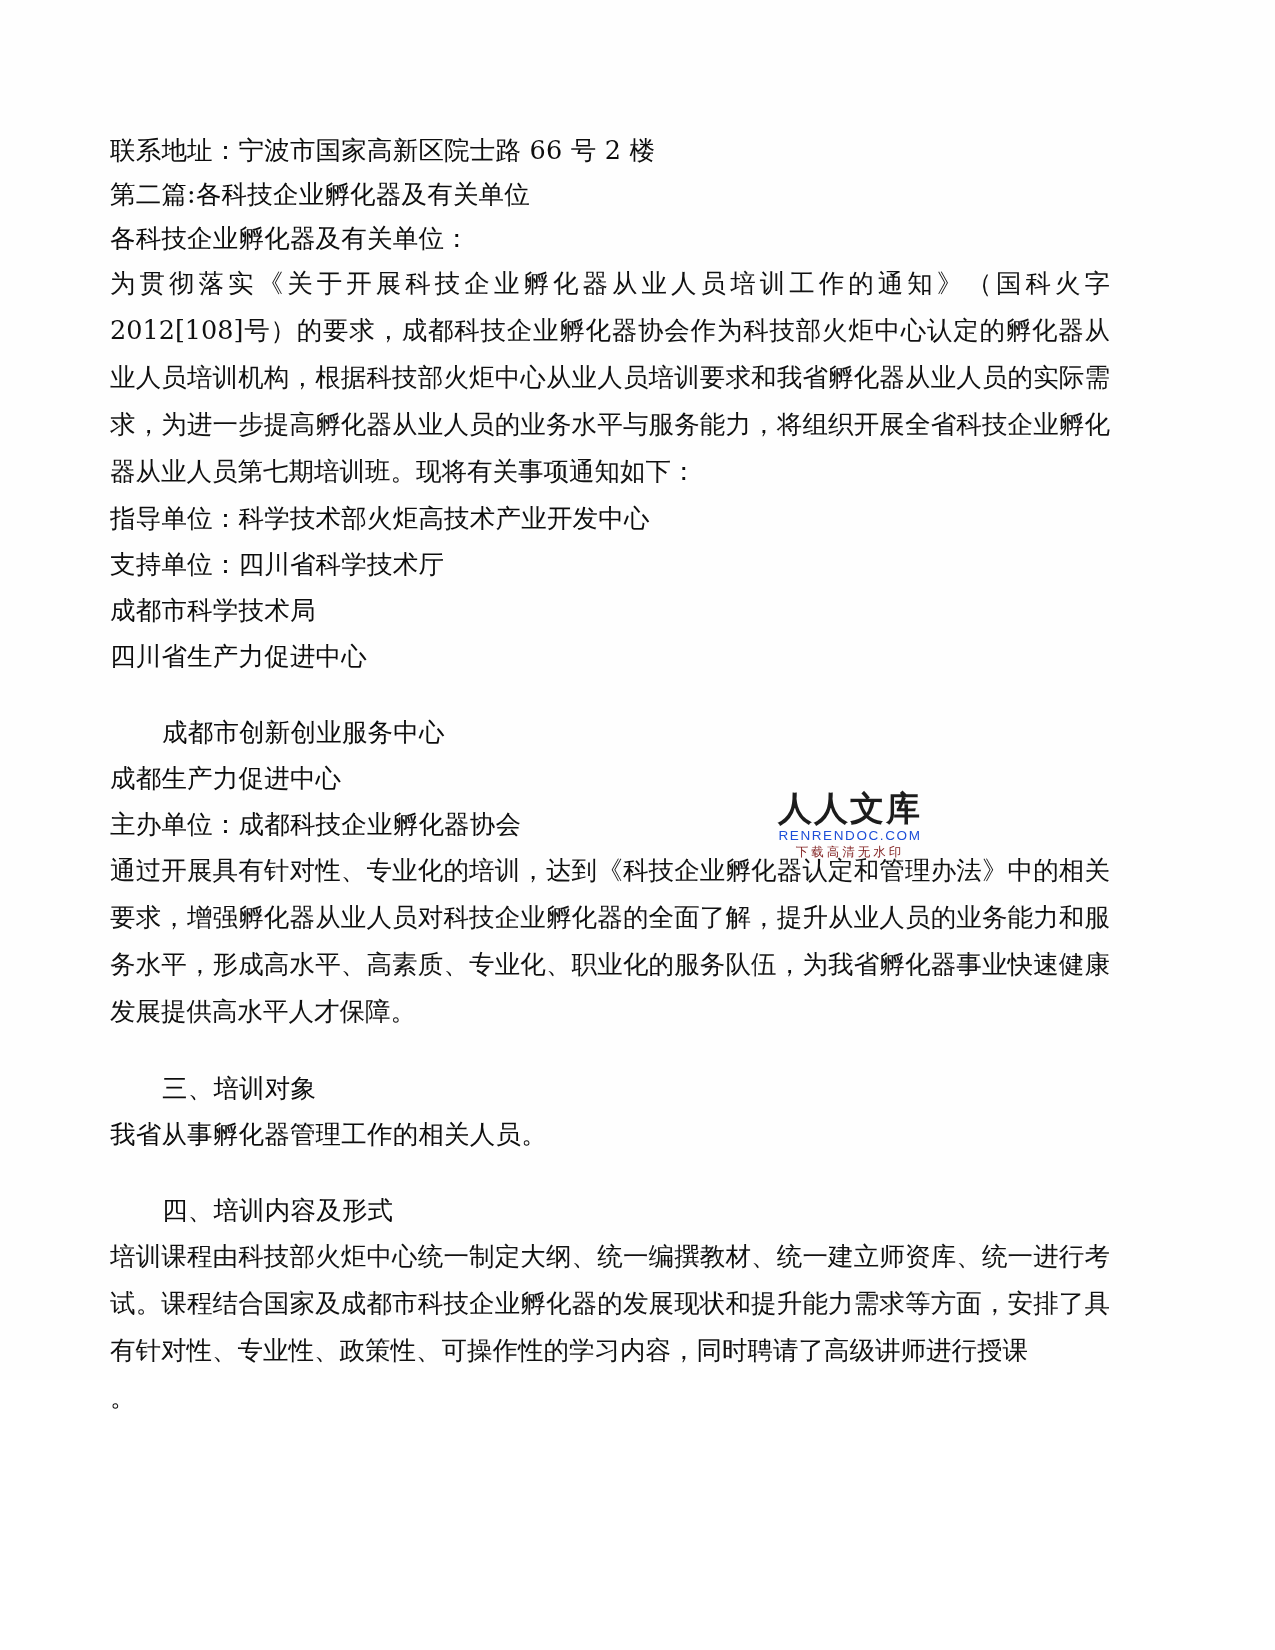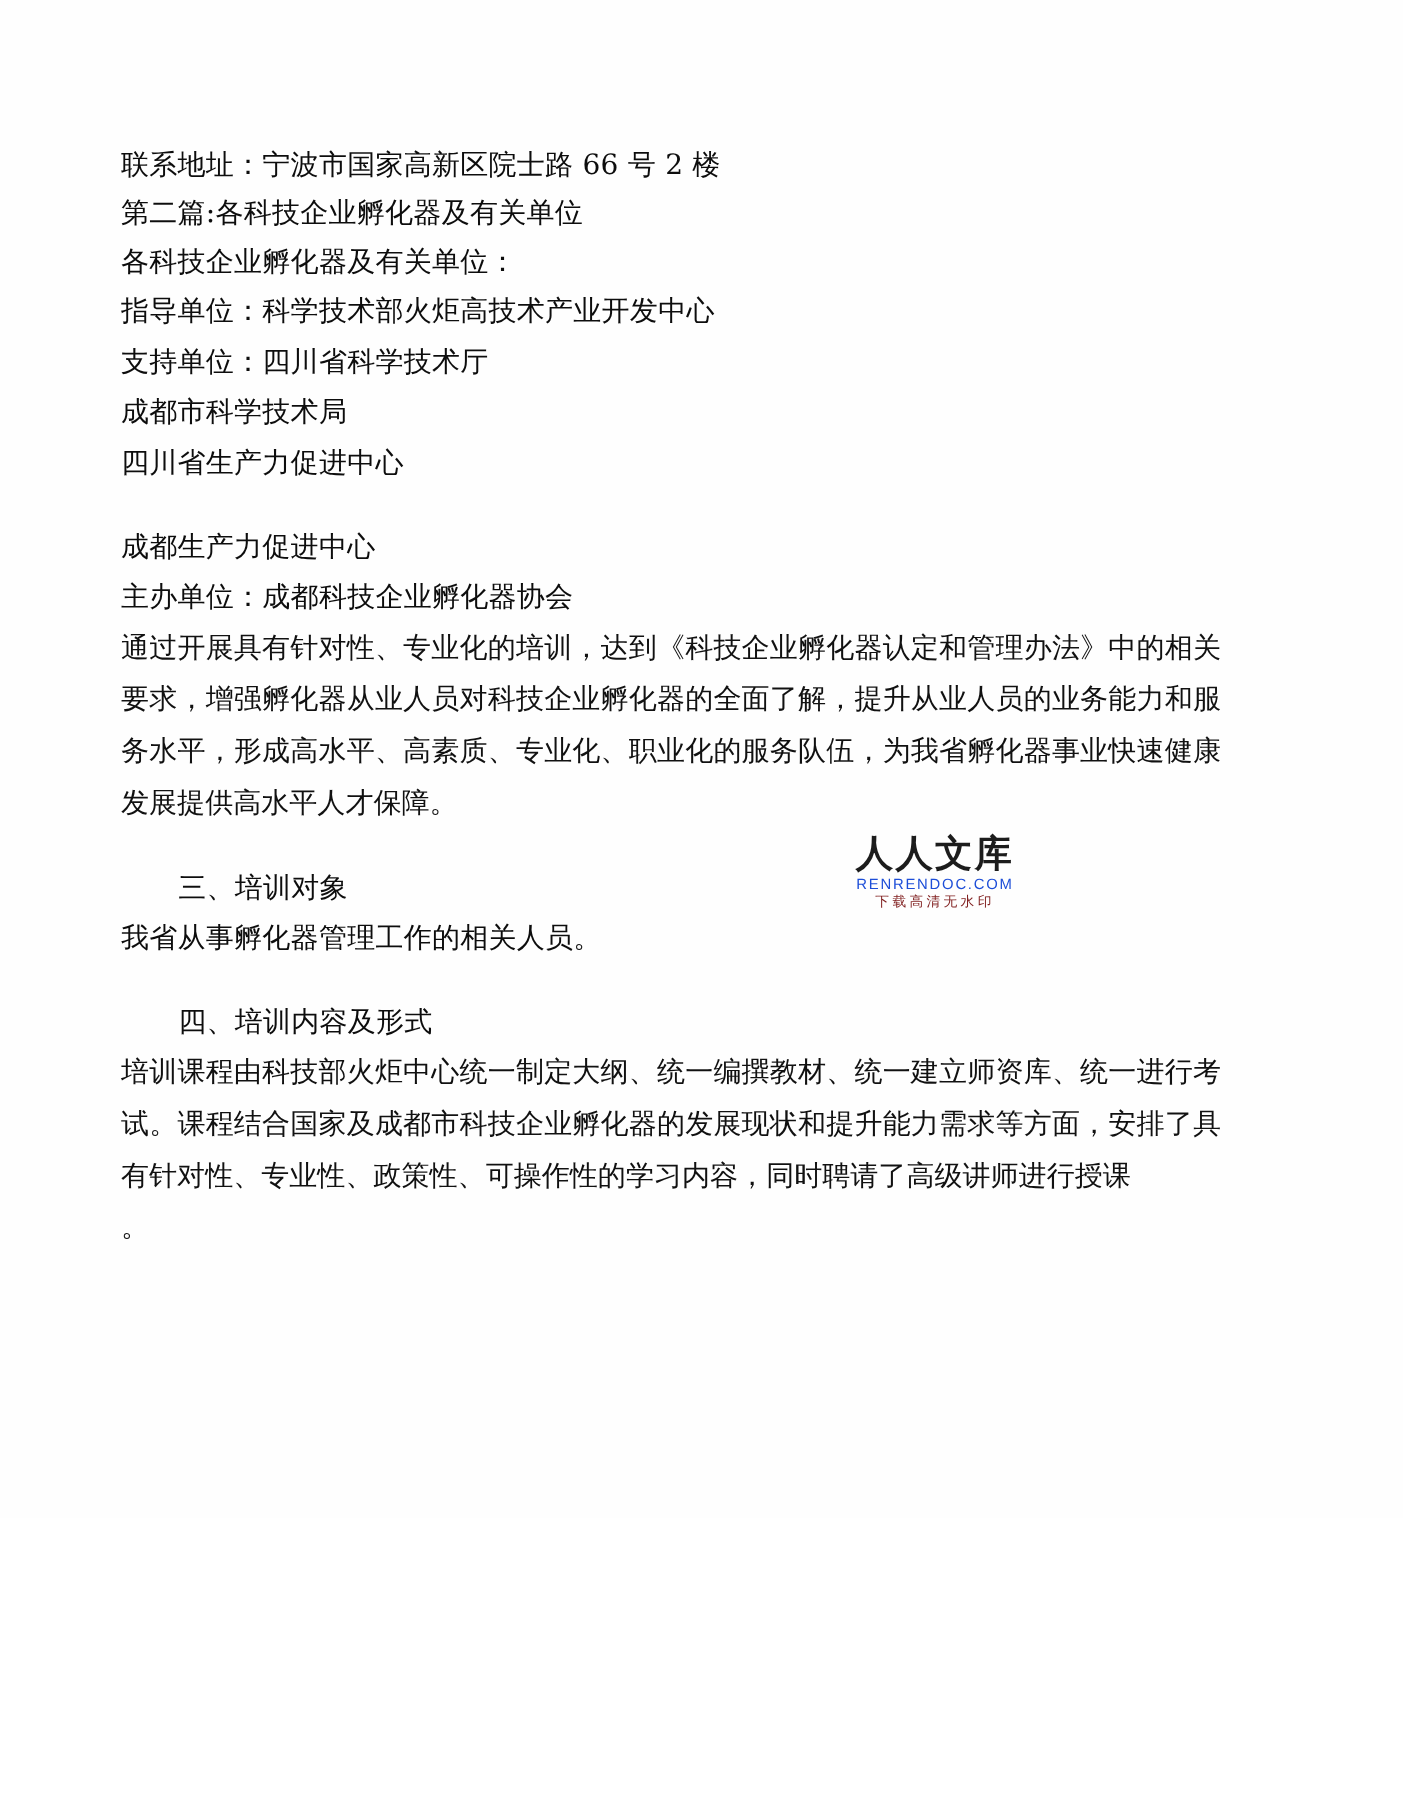"为贯彻落实《关于开展科技企业孵化器从业人员培训工作的通知》（国科火字" p.para { html: none -> <p>为贯彻落实《关于开展科技企业孵化器从业人员培训工作的通知》（国科火字 2012[108]号）的要求，成都科技企业孵化器协会作为科技部火炬中心认定的孵化器从业人员培训机构，根据科技部火炬中心从业人员培训要求和我省孵化器从业人员的实际需求，为进一步提高孵化器从业人员的业务水平与服务能力，将组织开展全省科技企业孵化器从业人员第七期培训班。现将有关事项通知如下：</p> }
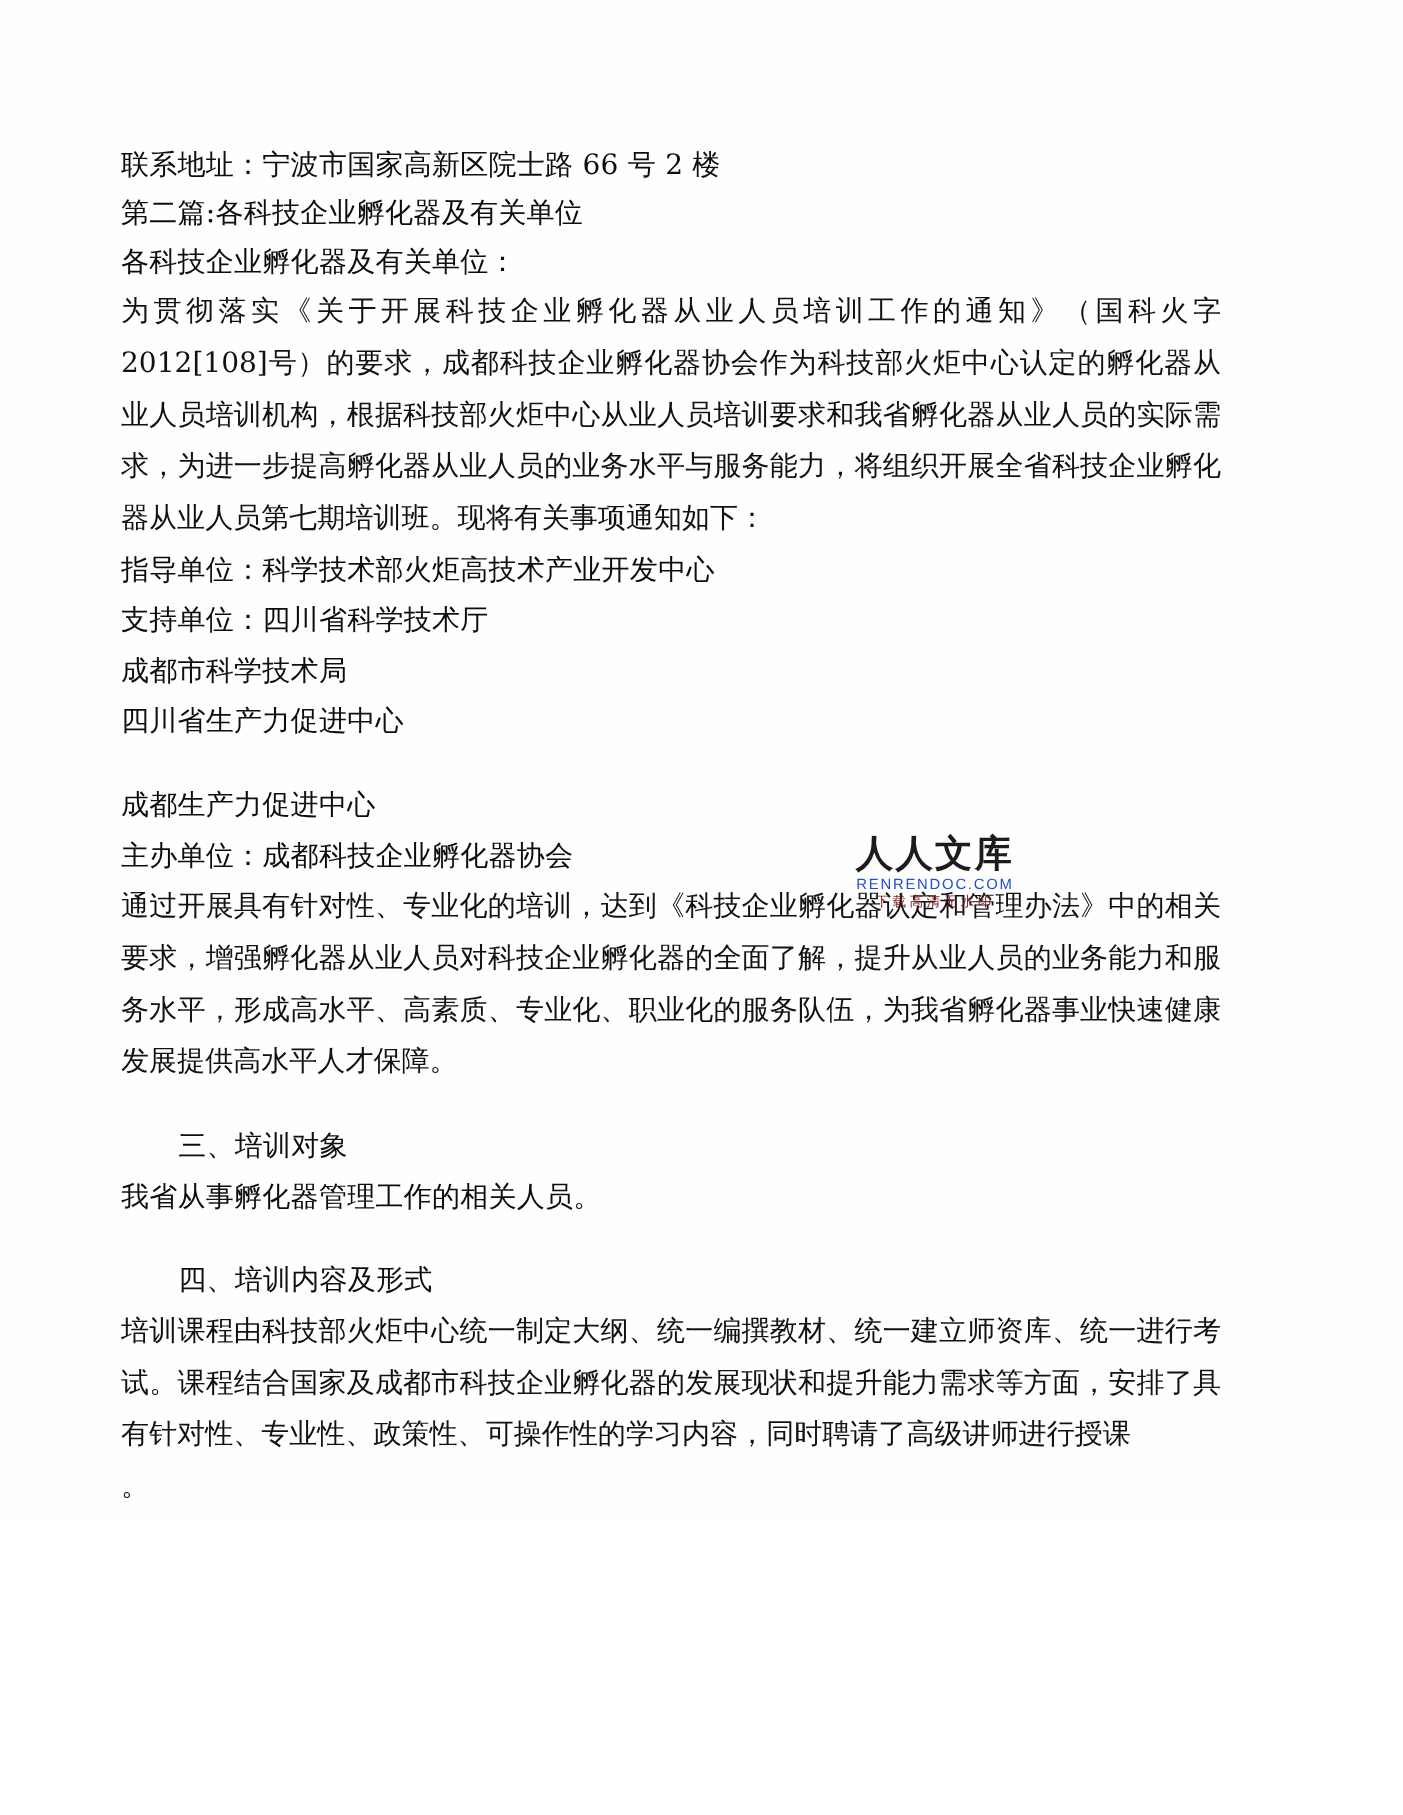"成都市创新创业服务中心" p.line { html: none -> <p>成都市创新创业服务中心</p> }
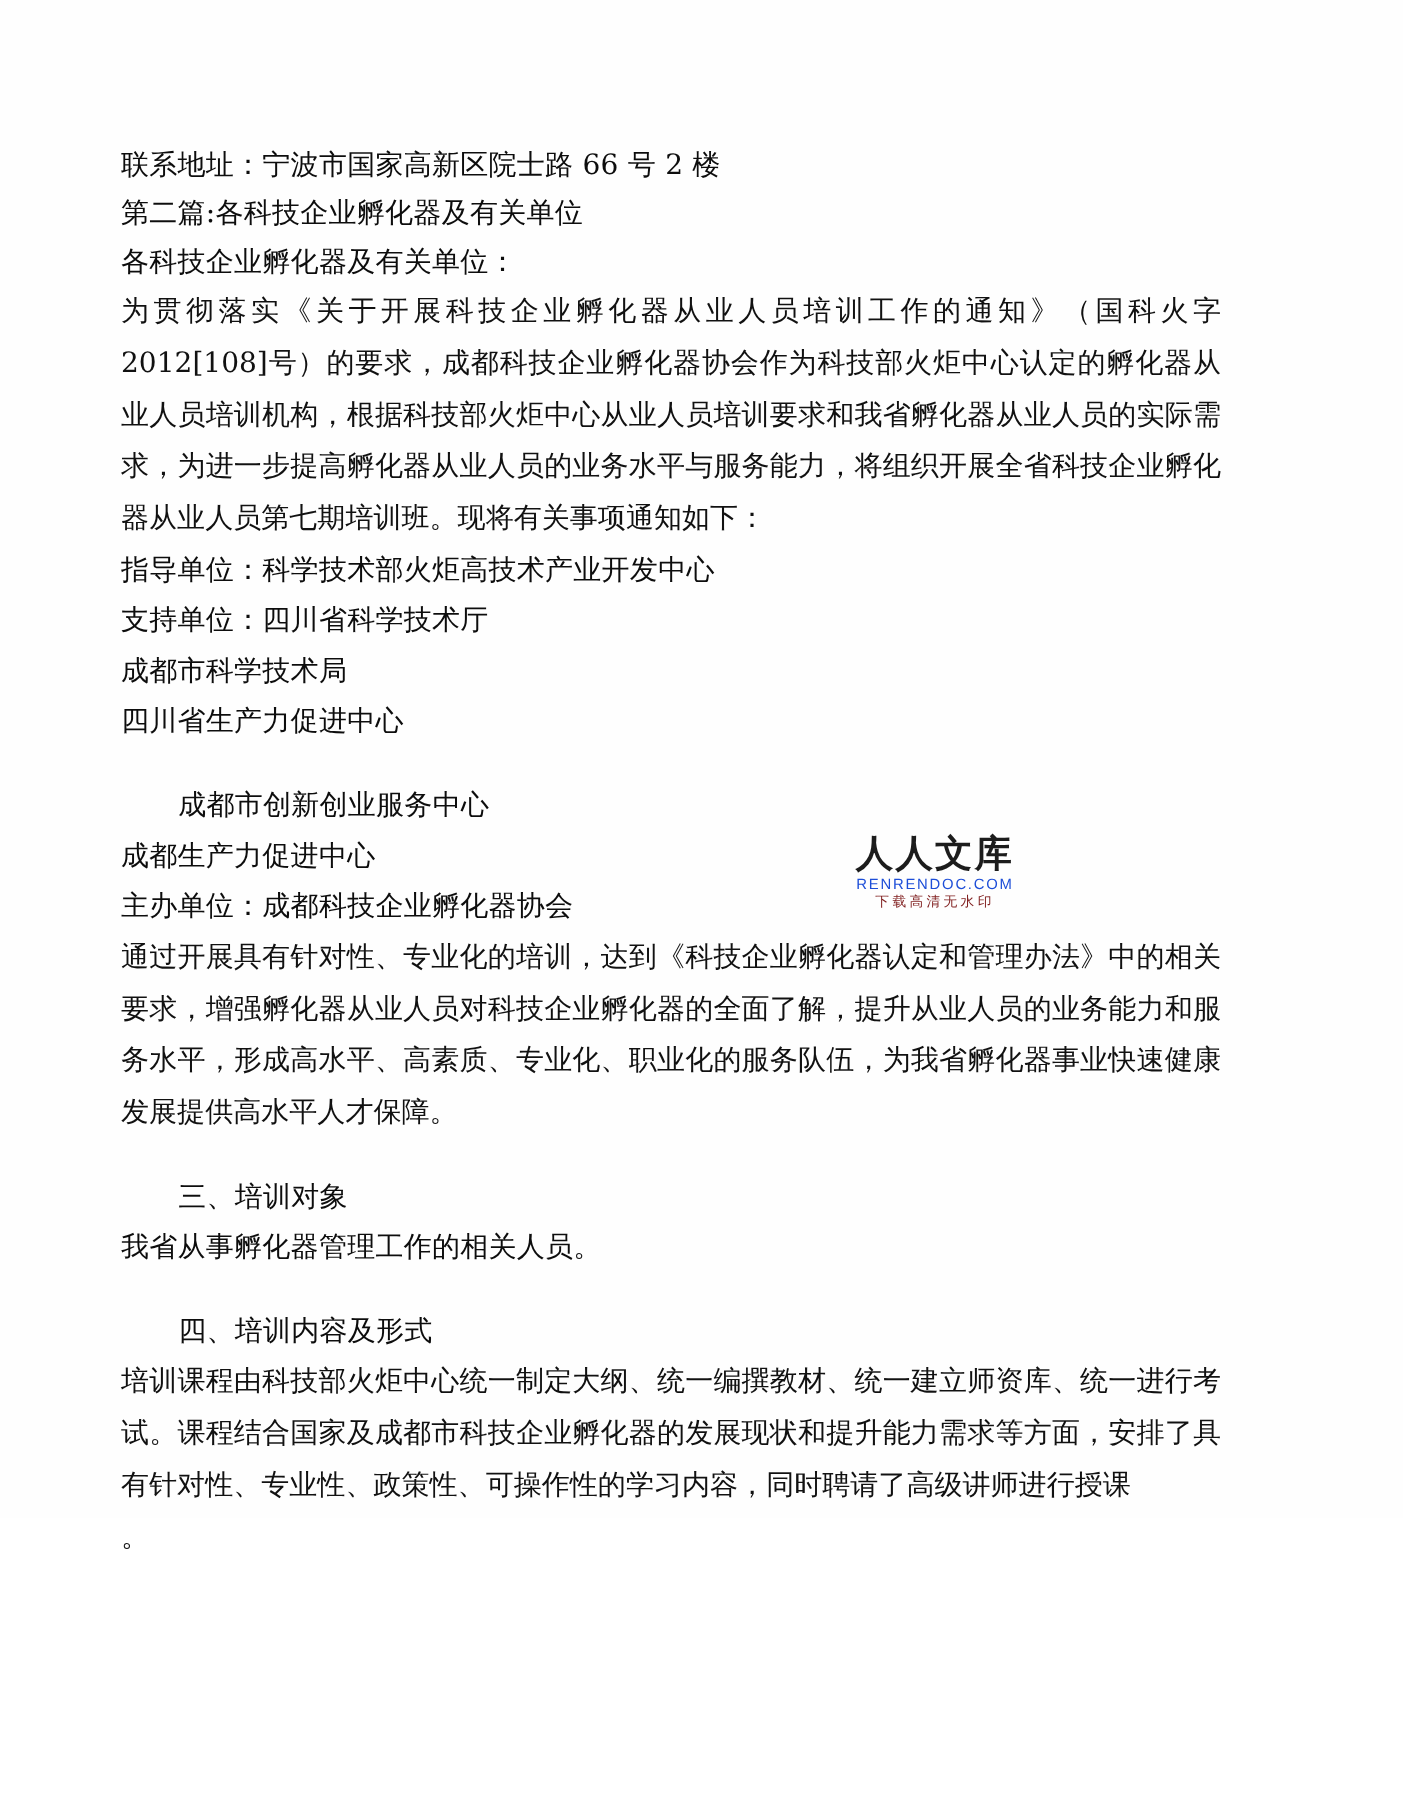"人人文库" .wm-main { margin-top: none -> 32px }
